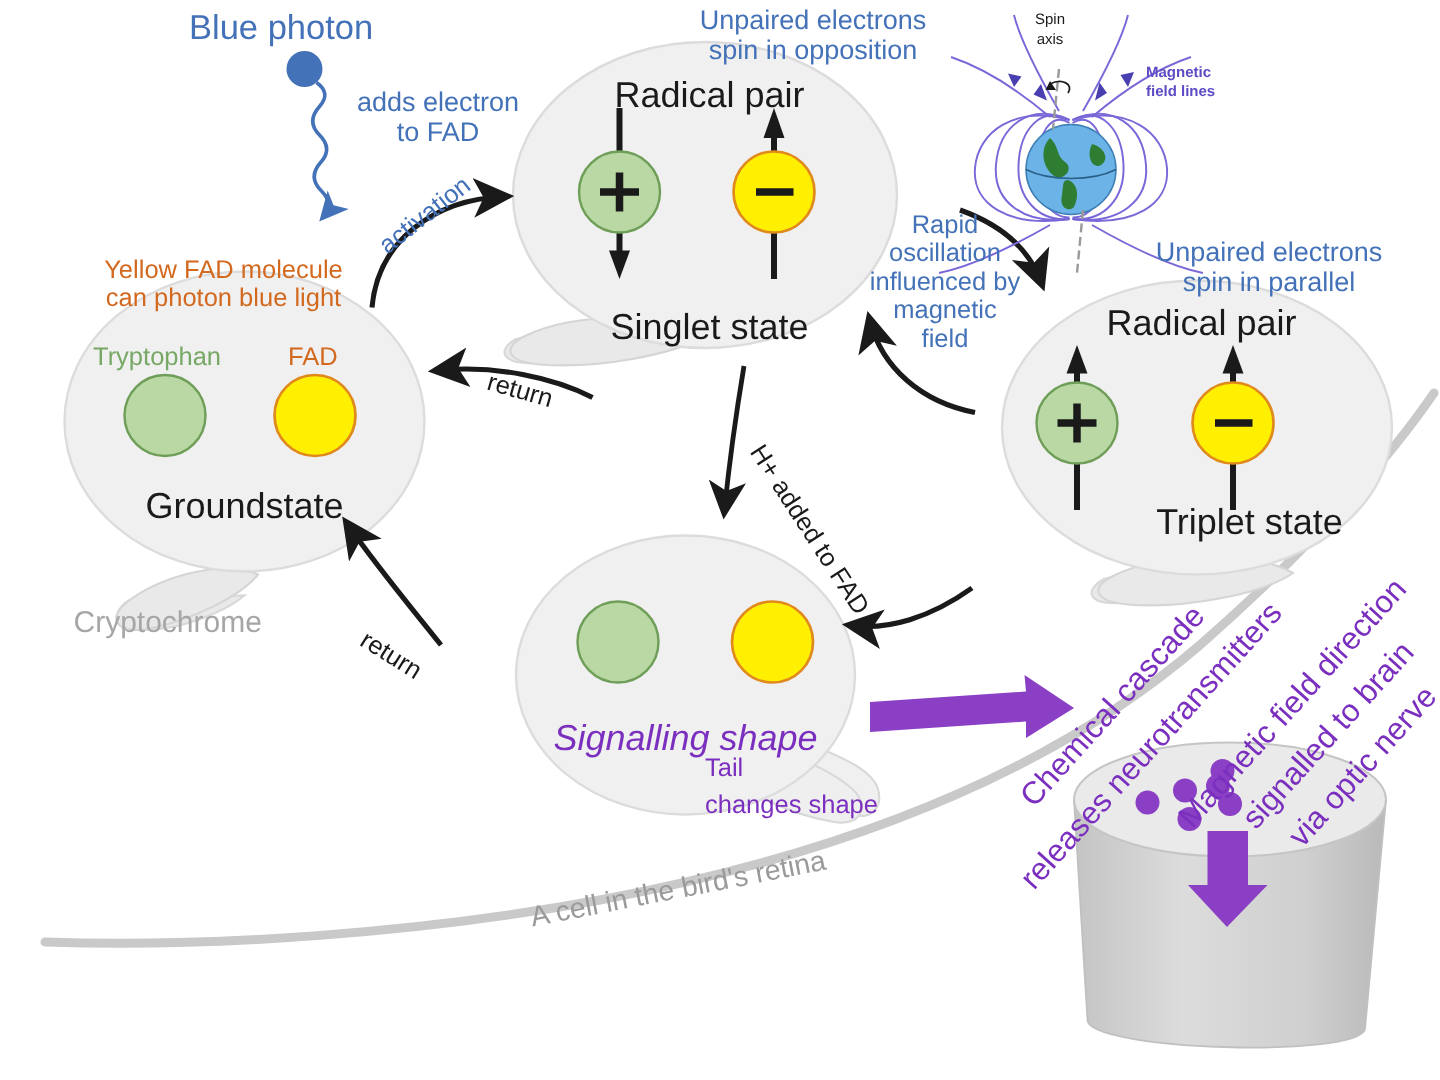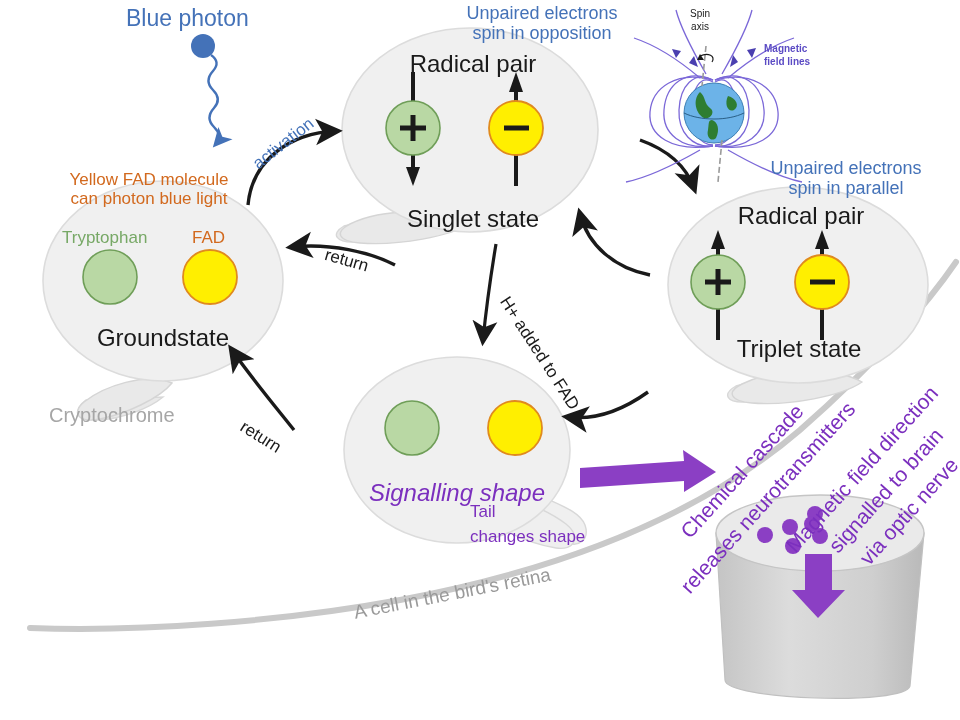"adds electron" div.txt { html: none -> <div>adds electron to FAD</div> }
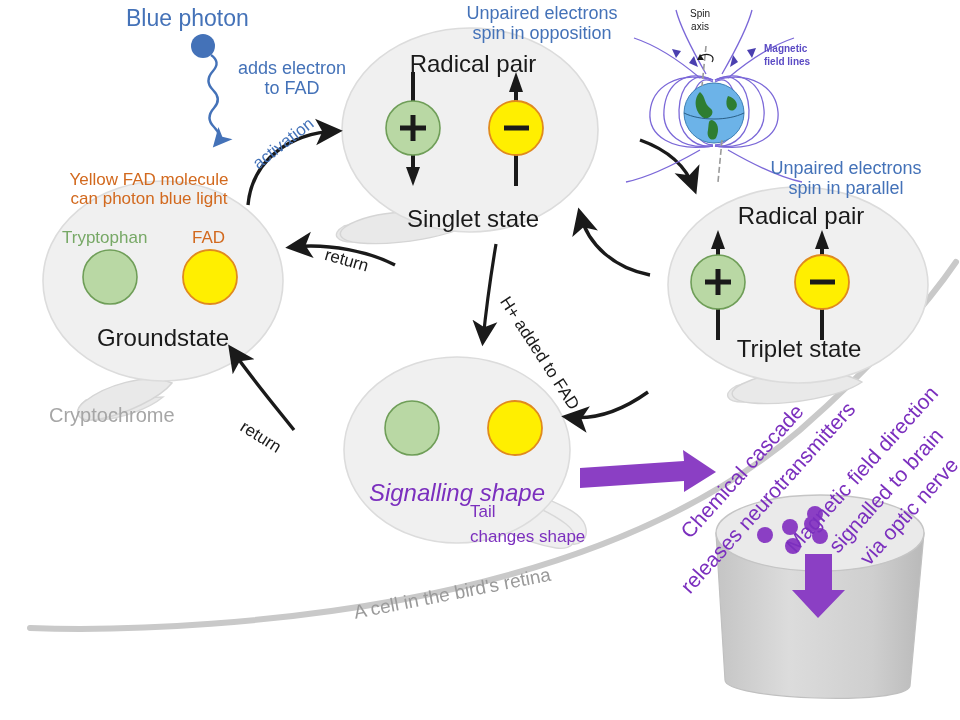"Rapid" div.txt { html: none -> <div>Rapid oscillation influenced by magnetic field</div> }
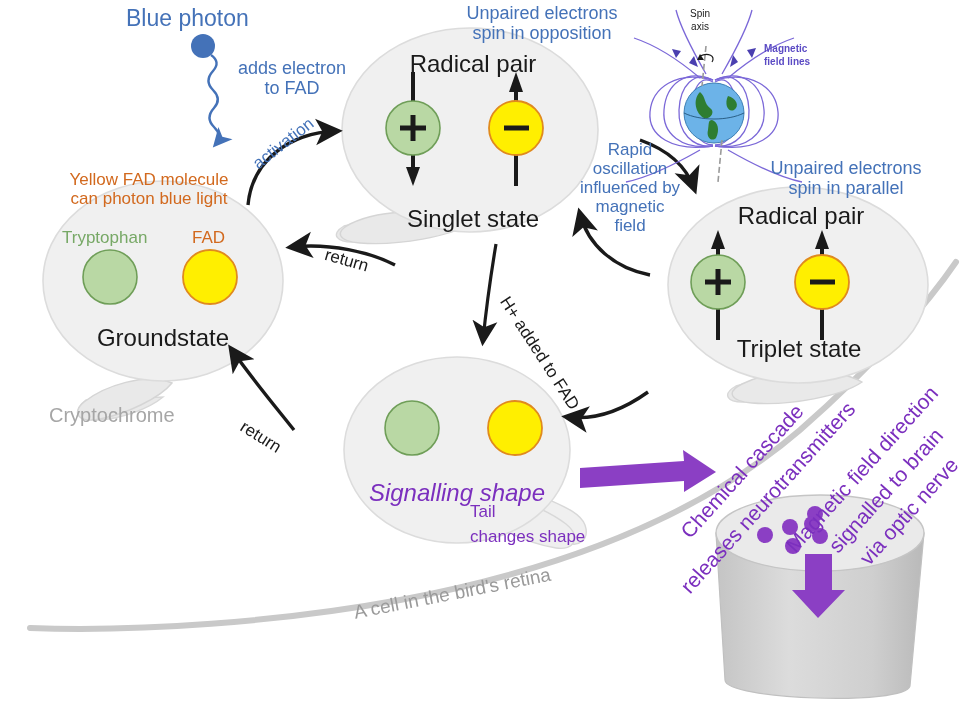"Triplet state" div.txt { left: 706px -> 740px }
